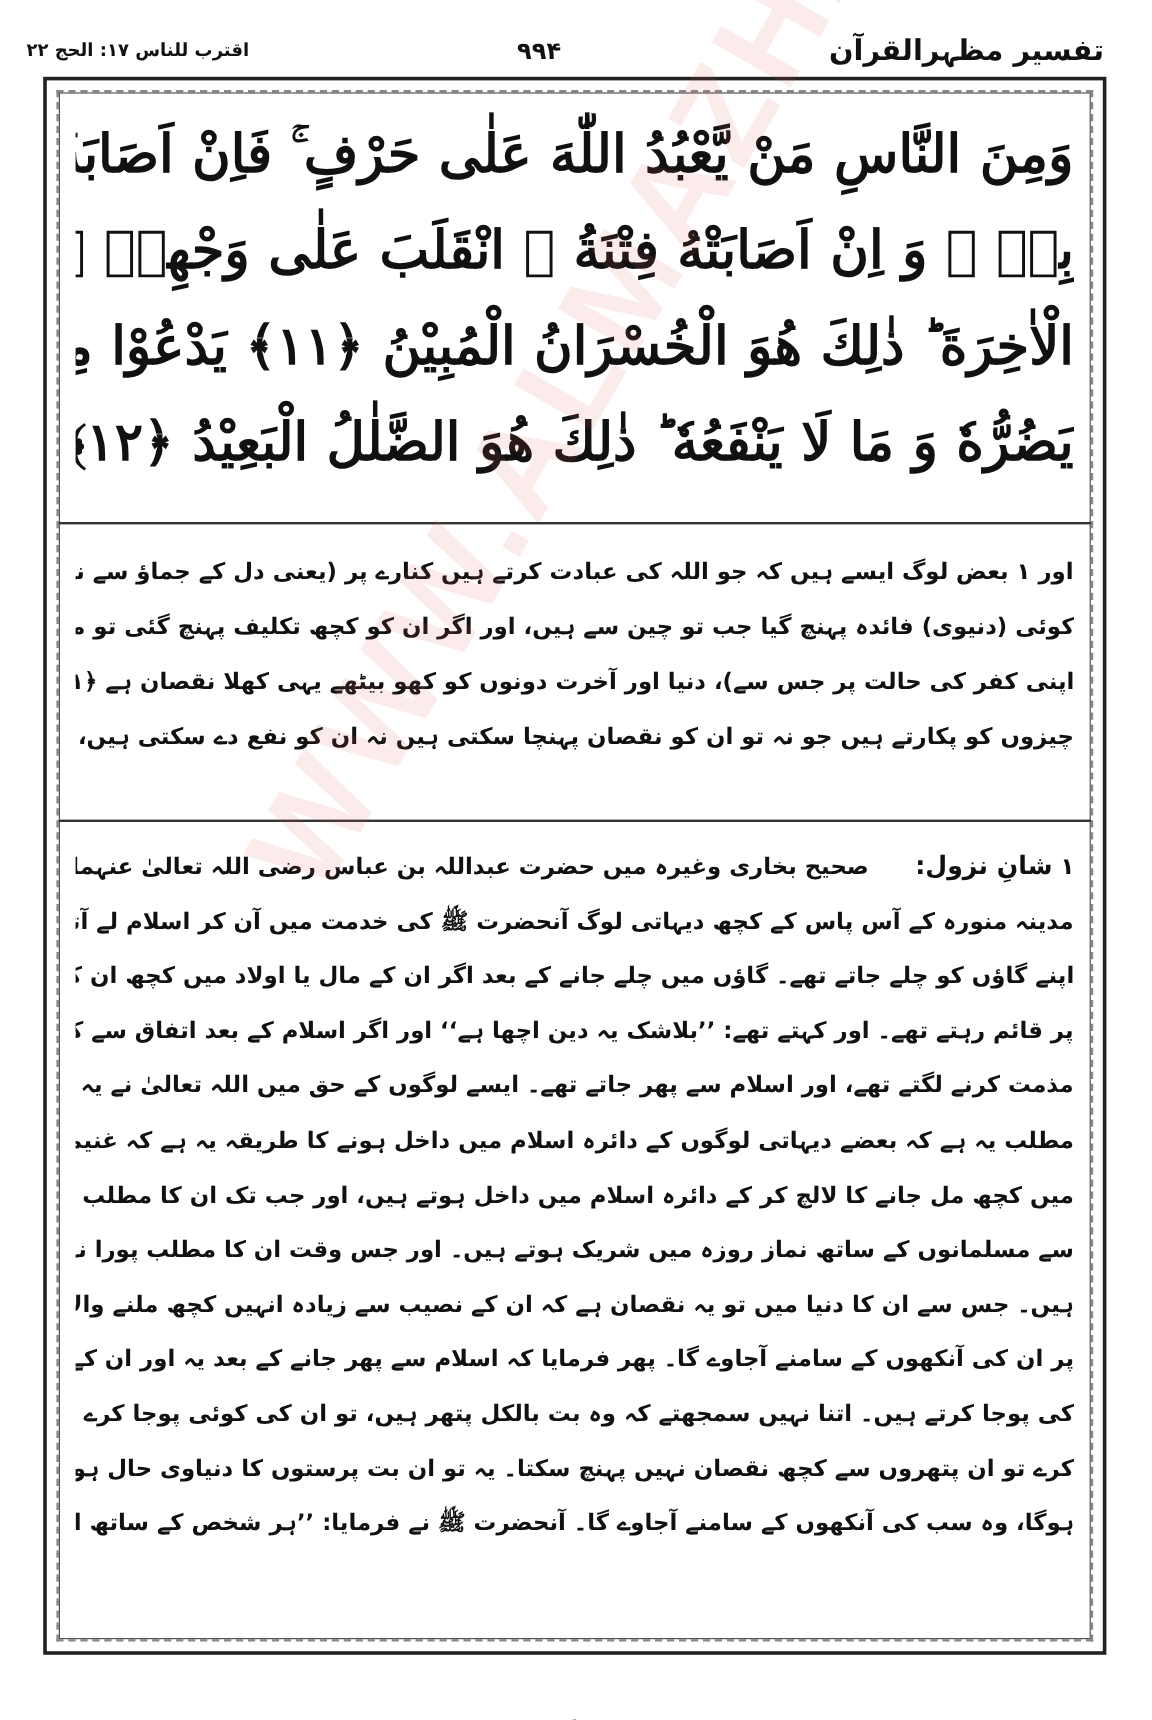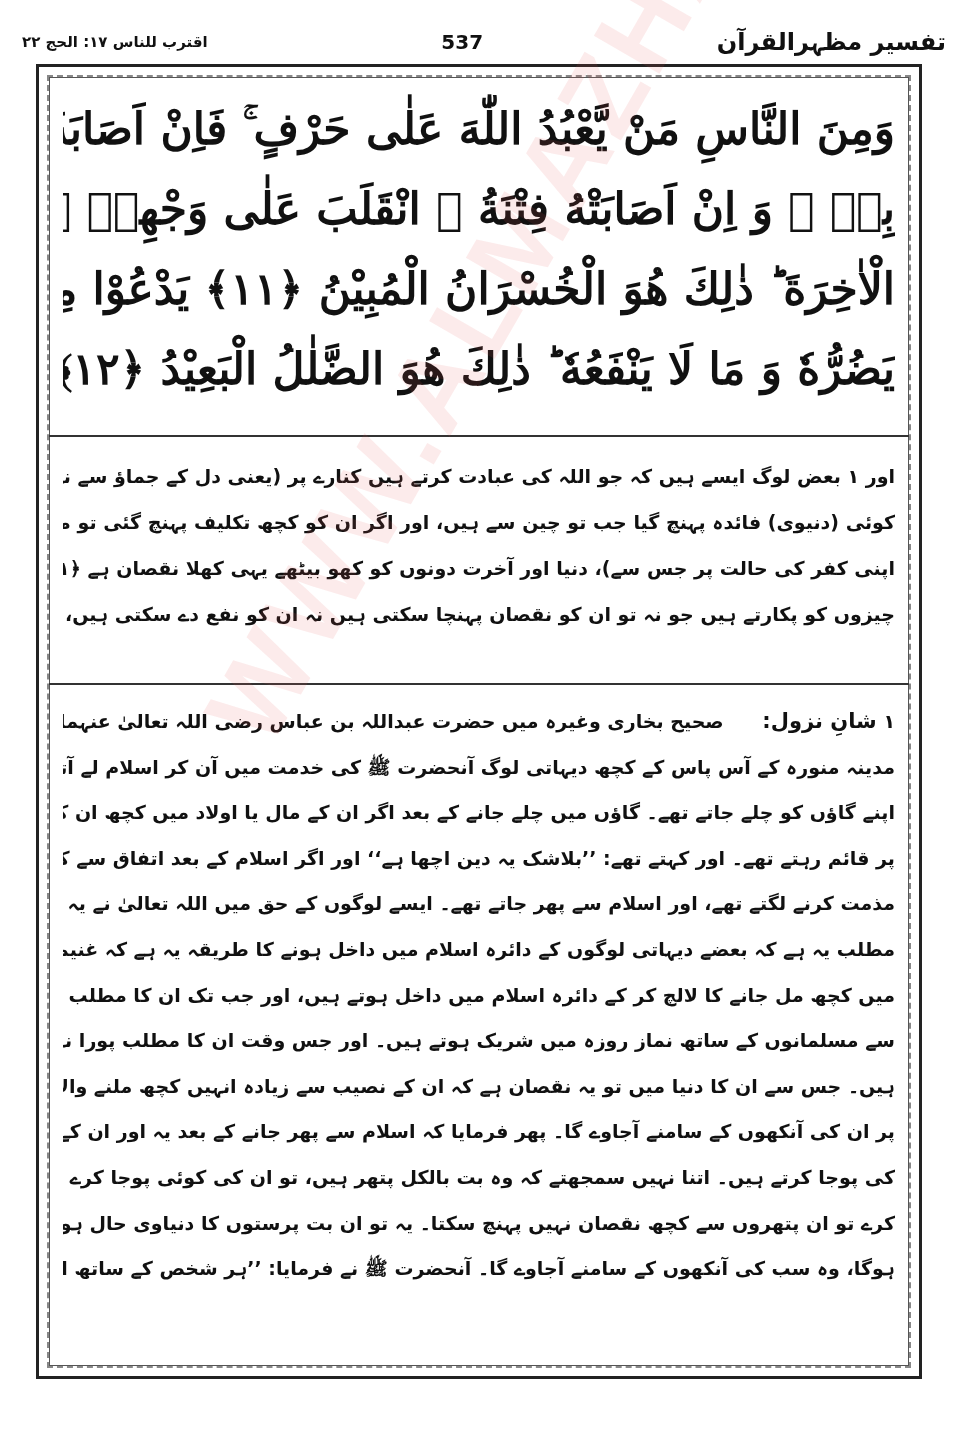"اقترب للناس ۱۷: الحج ۲۲" .header { right: 14px -> 40px }
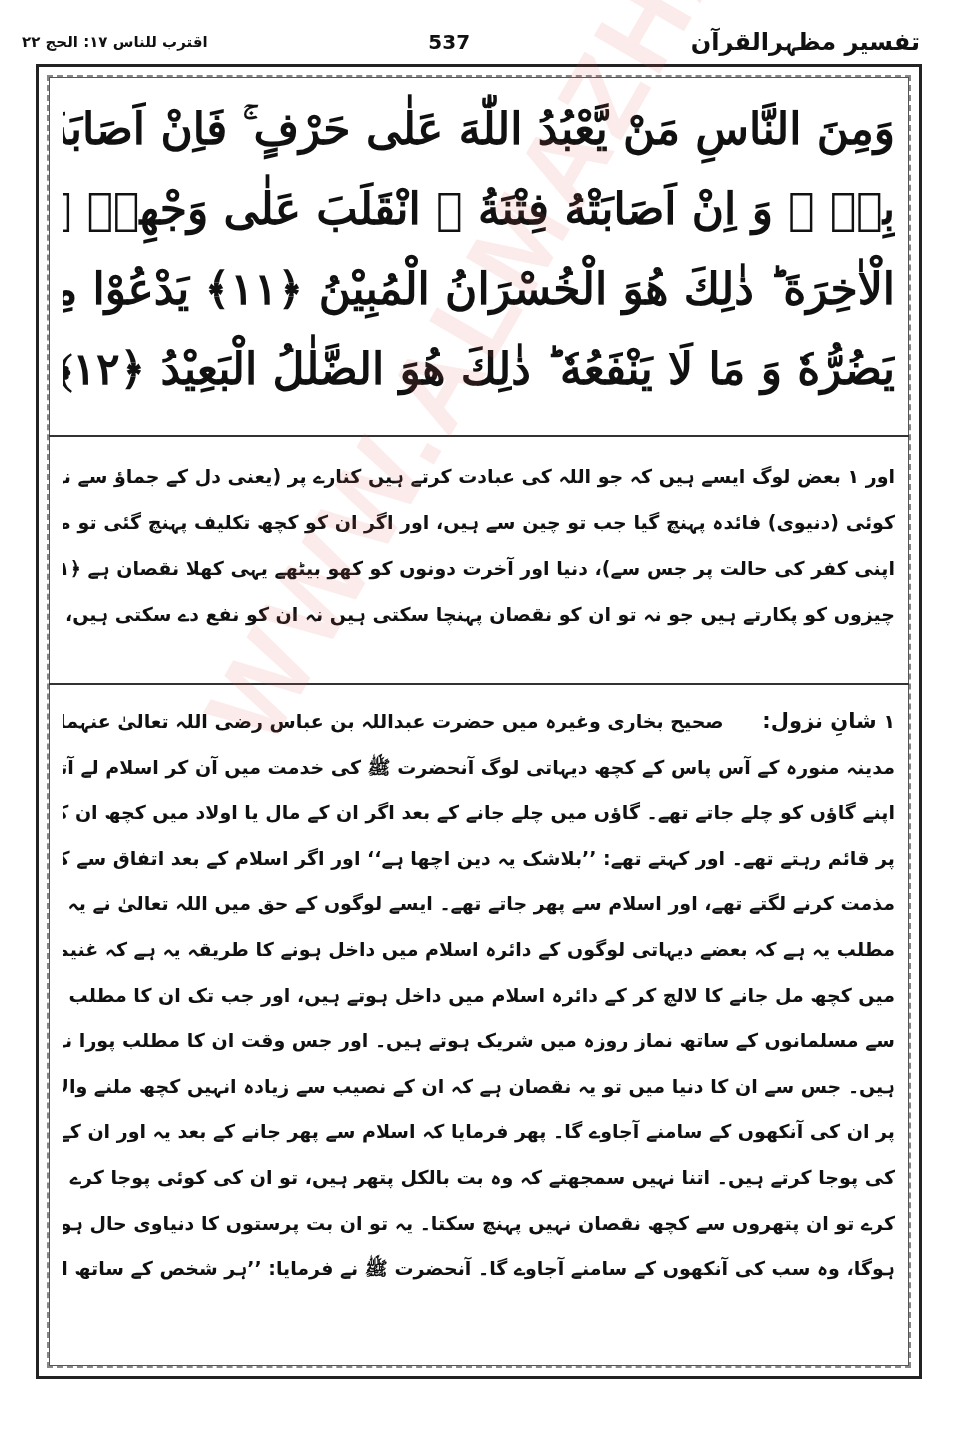"537" span.hdr-center { text: 537 -> ۹۹۴ }
